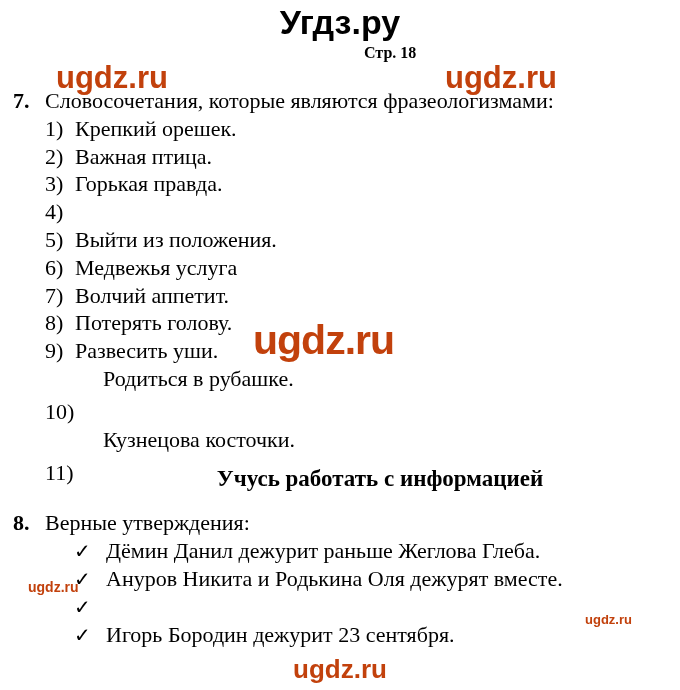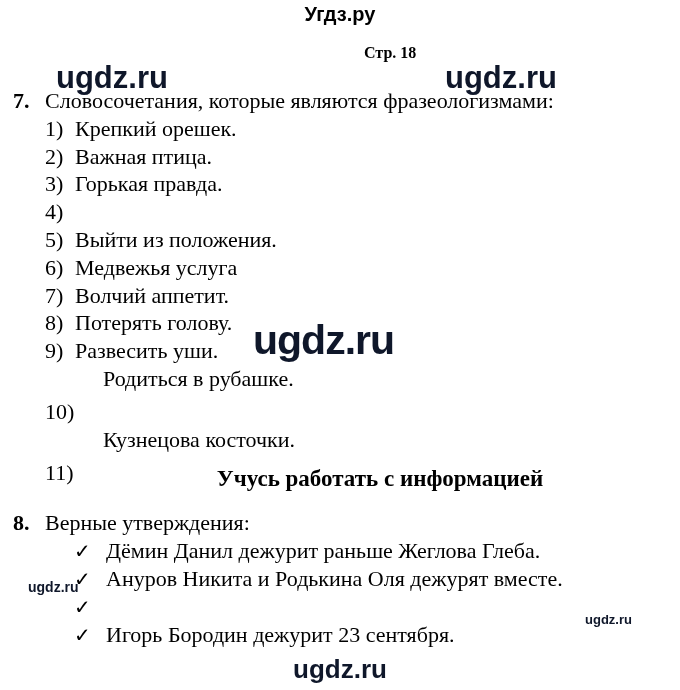"Угдз.ру" .site-title { font-size: 20px -> 34px }
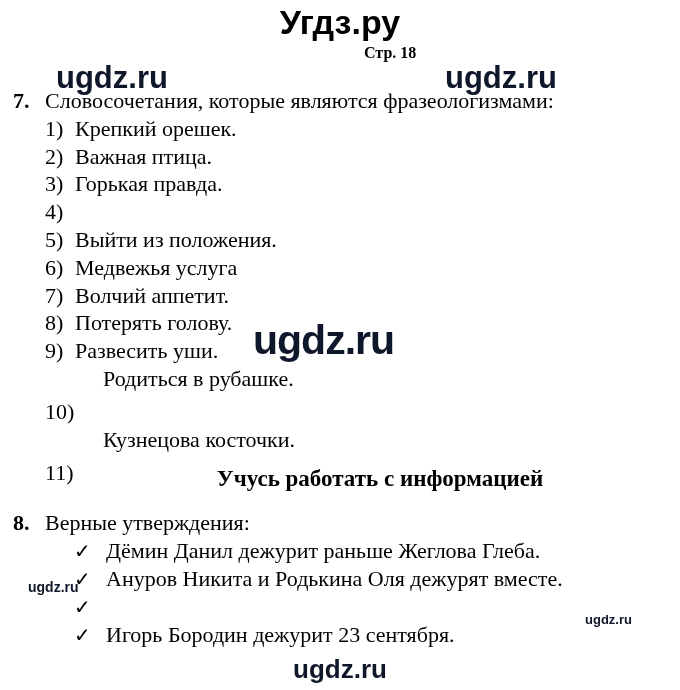"ugdz.ru" .wm { color: #0f172a -> #c2410c }
